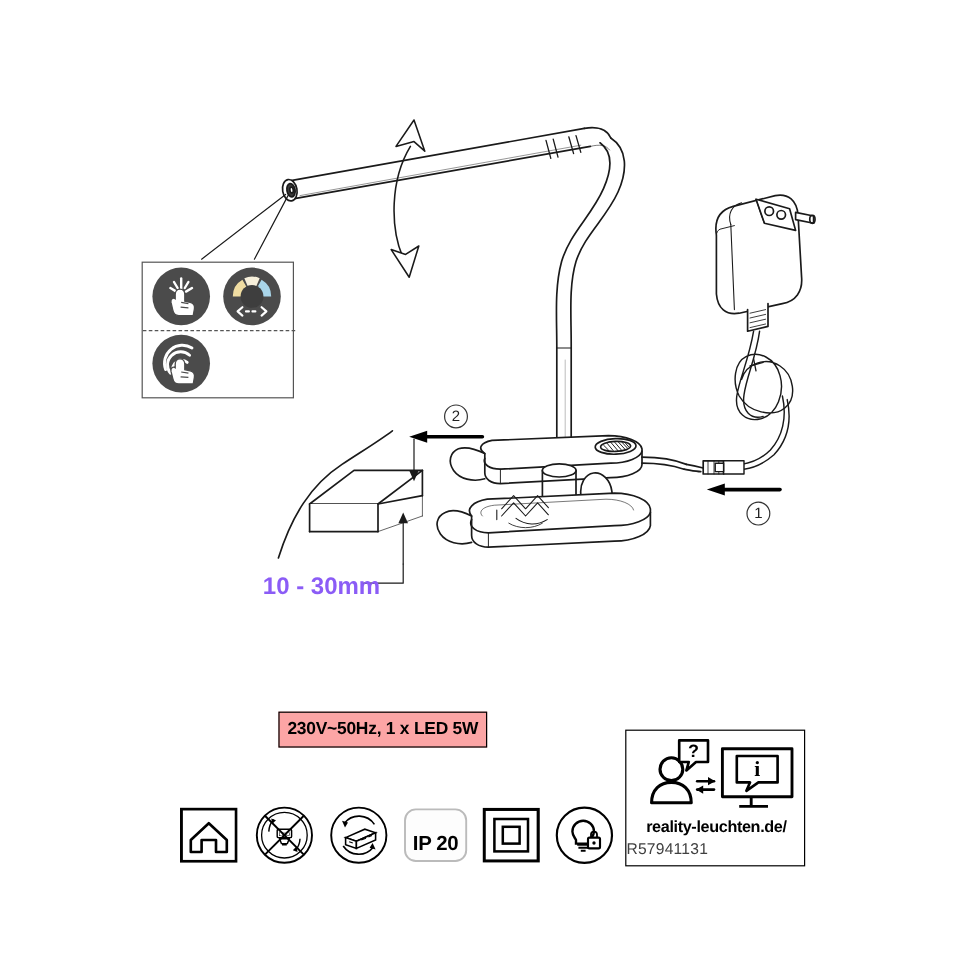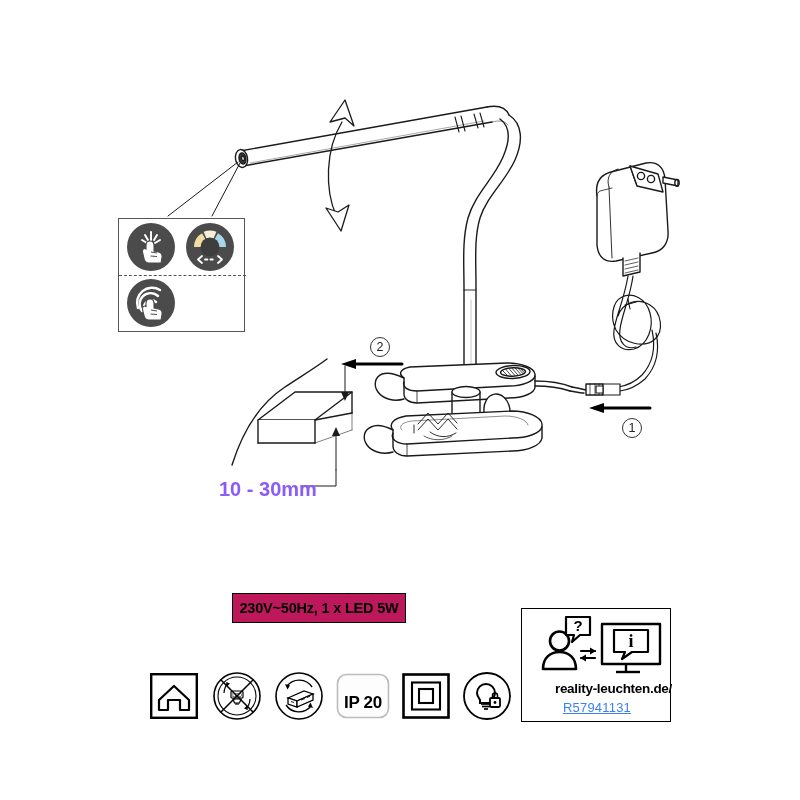"230V~50Hz, 1 x LED 5W" .spec-box { background: #be185d -> #fca5a5 }
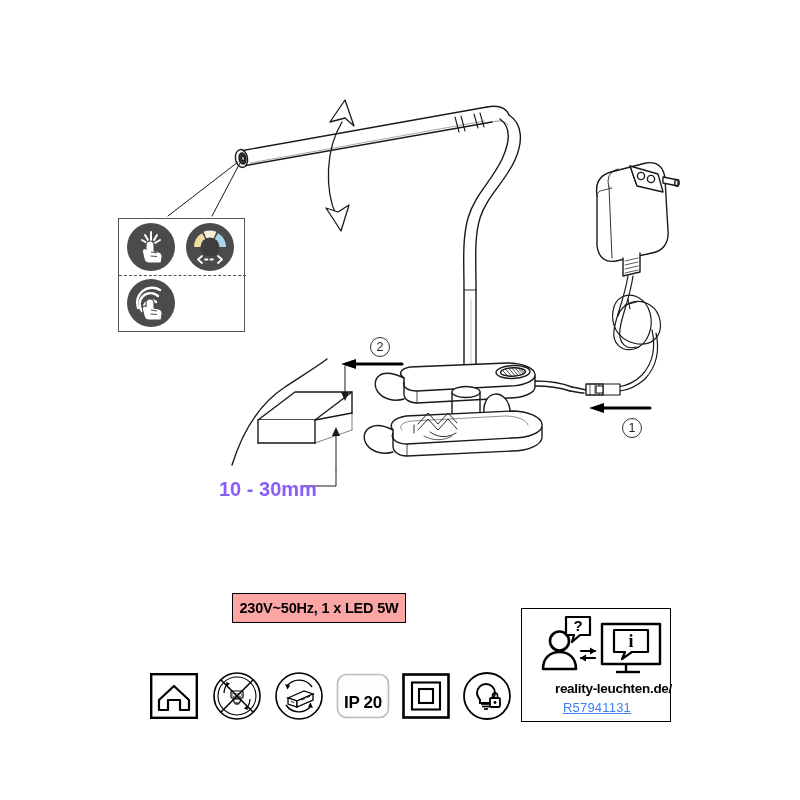"reality-leuchten.de/" .brand-url { text-align: right -> center }
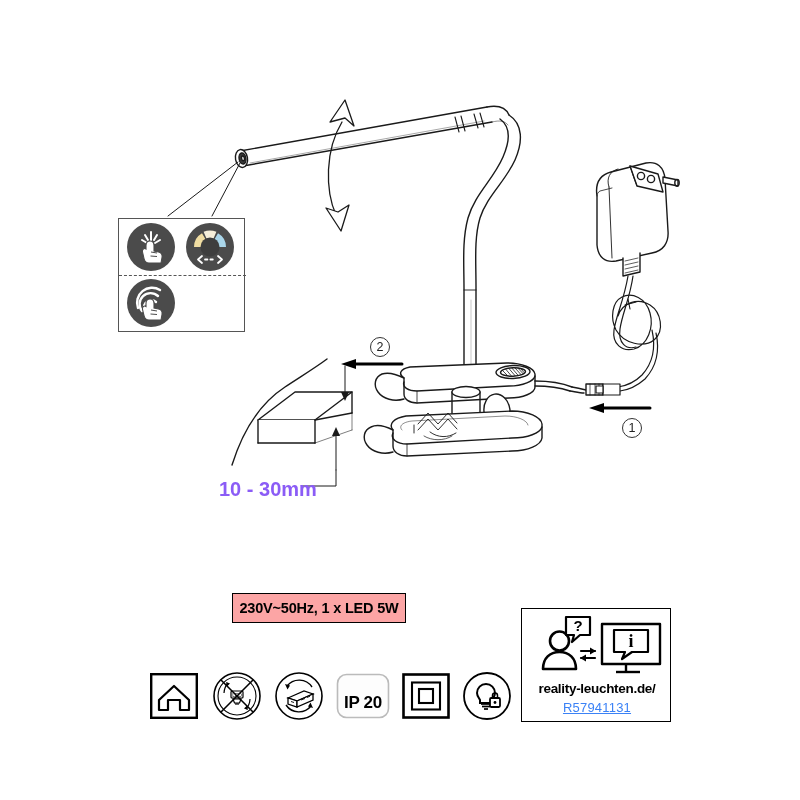"R57941131" .brand-code { color: #3b82f6 -> #404040; text-align: center -> left; text-decoration: underline -> none }
